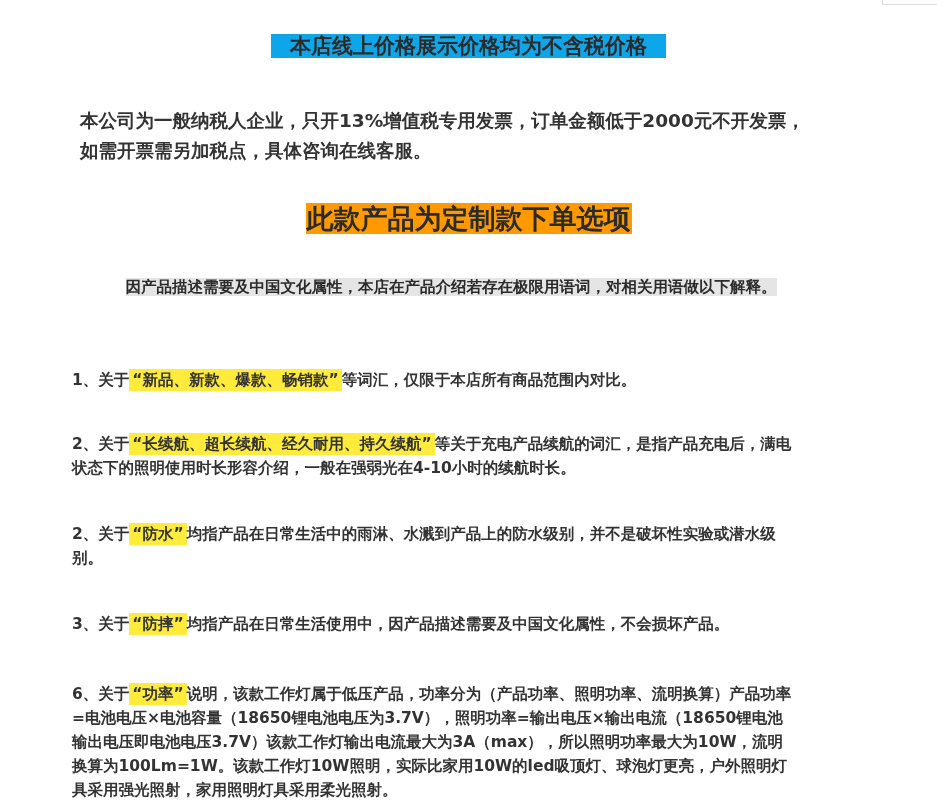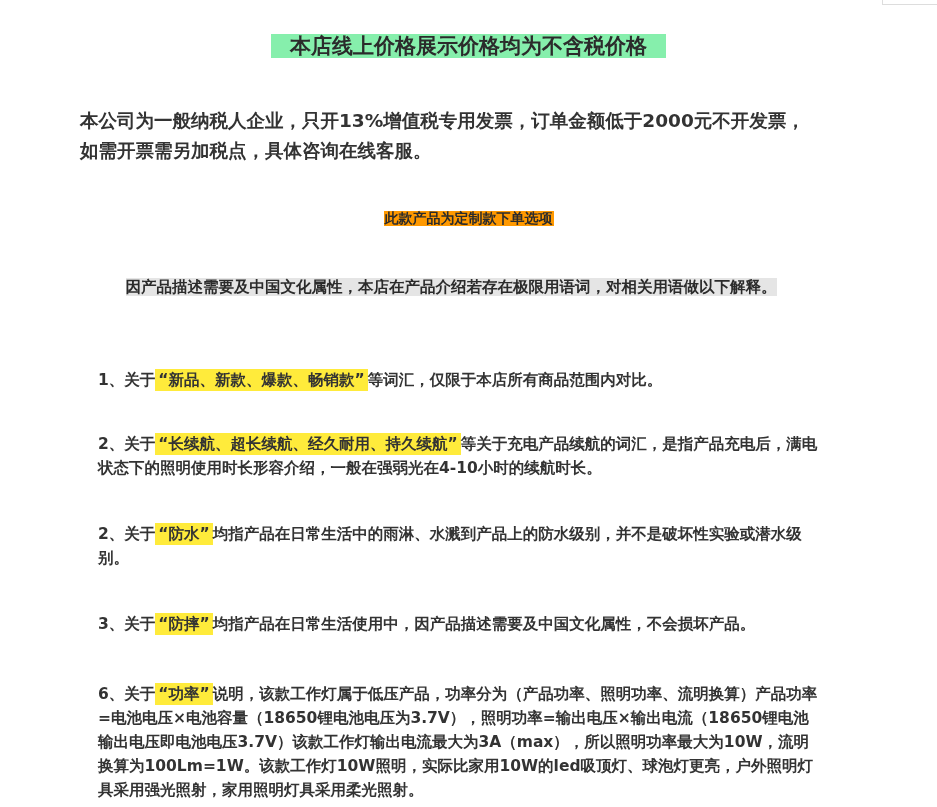"本店线上价格展示价格均为不含税价格" .h1 span { background: #86efac -> #0ea5e9 }
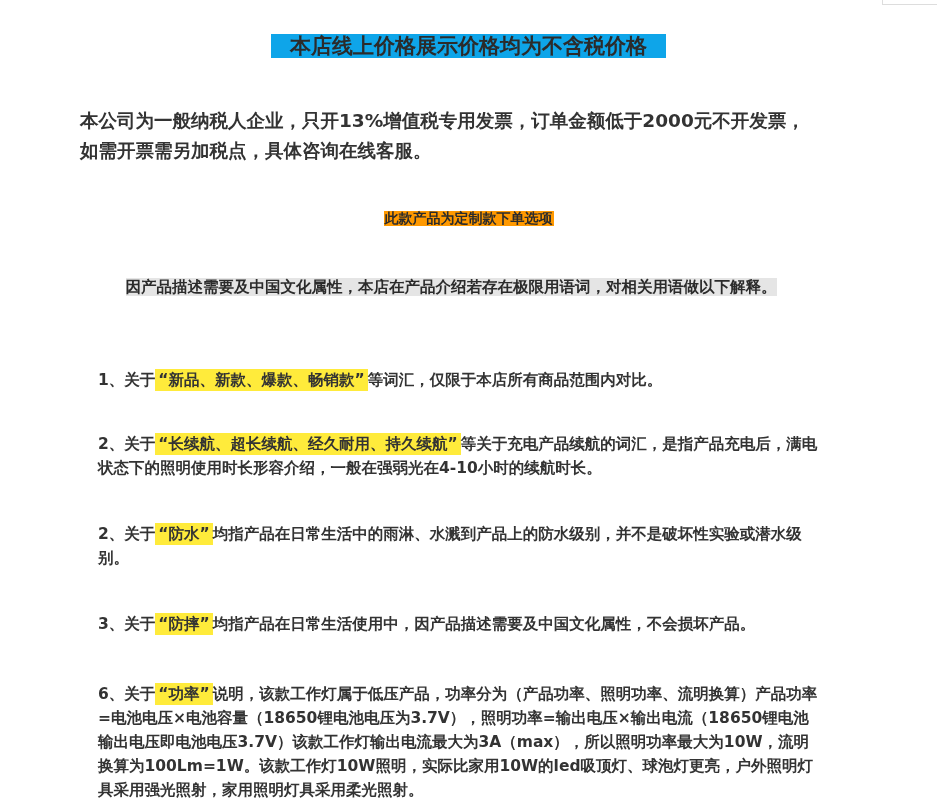"此款产品为定制款下单选项" .h2 span { font-family: Liberation Serif, serif -> none; font-size: 14px -> 27px }
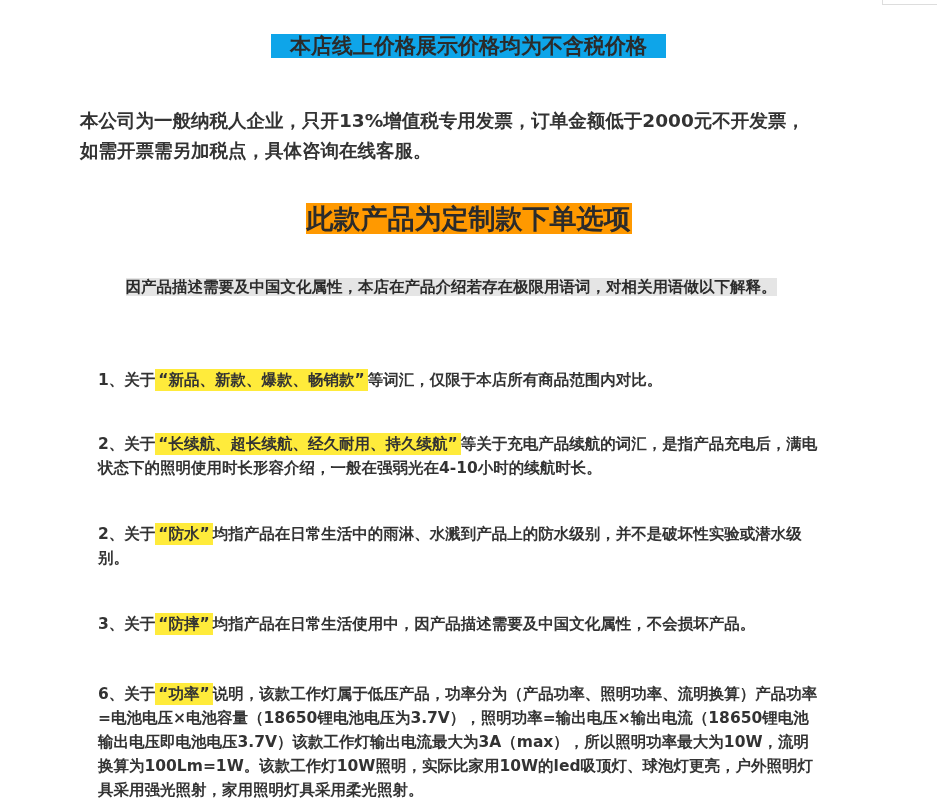"1、关于 “新品、新款、爆款、畅销款” 等词汇，仅限于本店所有商品范围内对比。" .item { left: 98px -> 72px }
